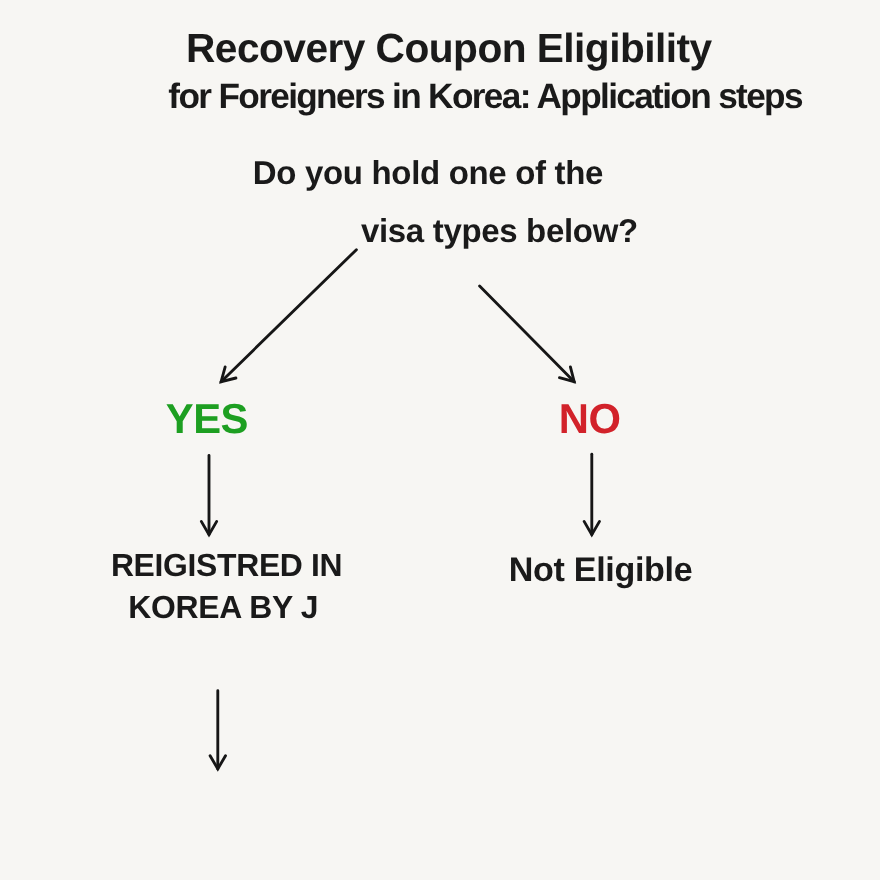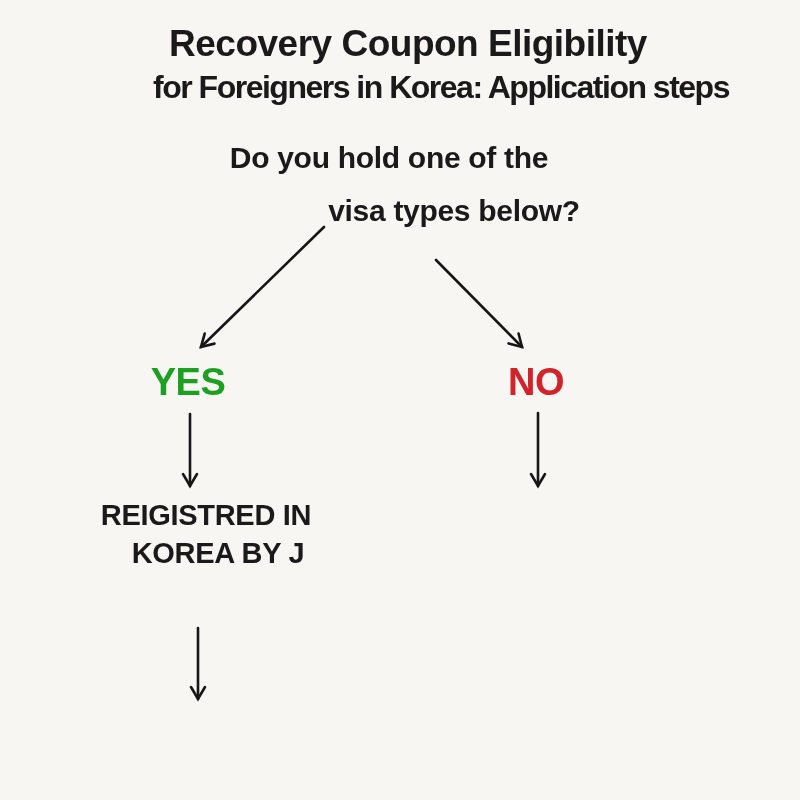"Not Eligible" div.txt { html: none -> <div>Not Eligible</div> }
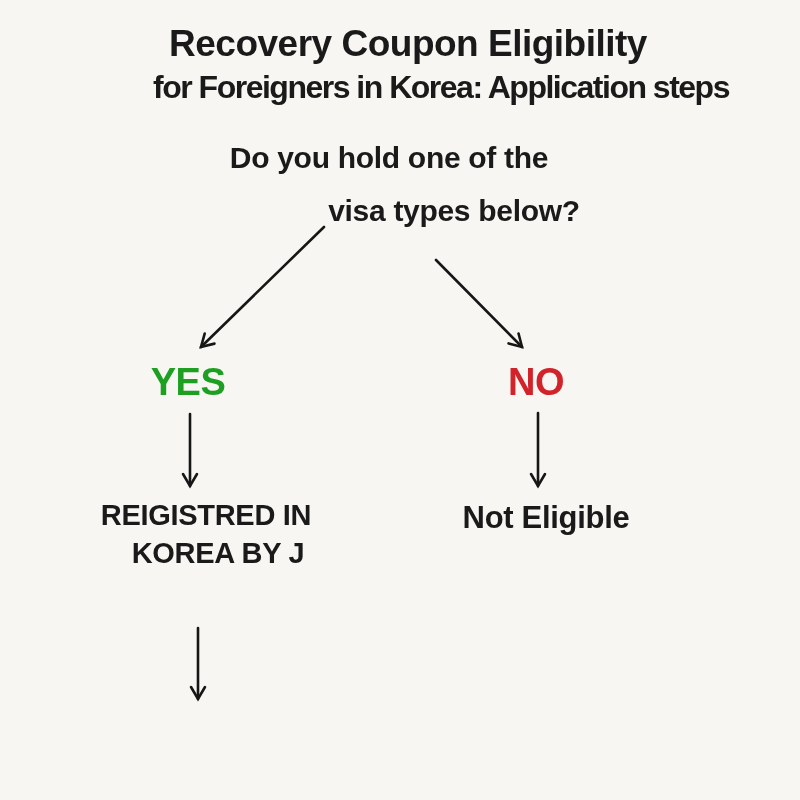"KOREA BY J" div.txt { left: 218px -> 203px }
